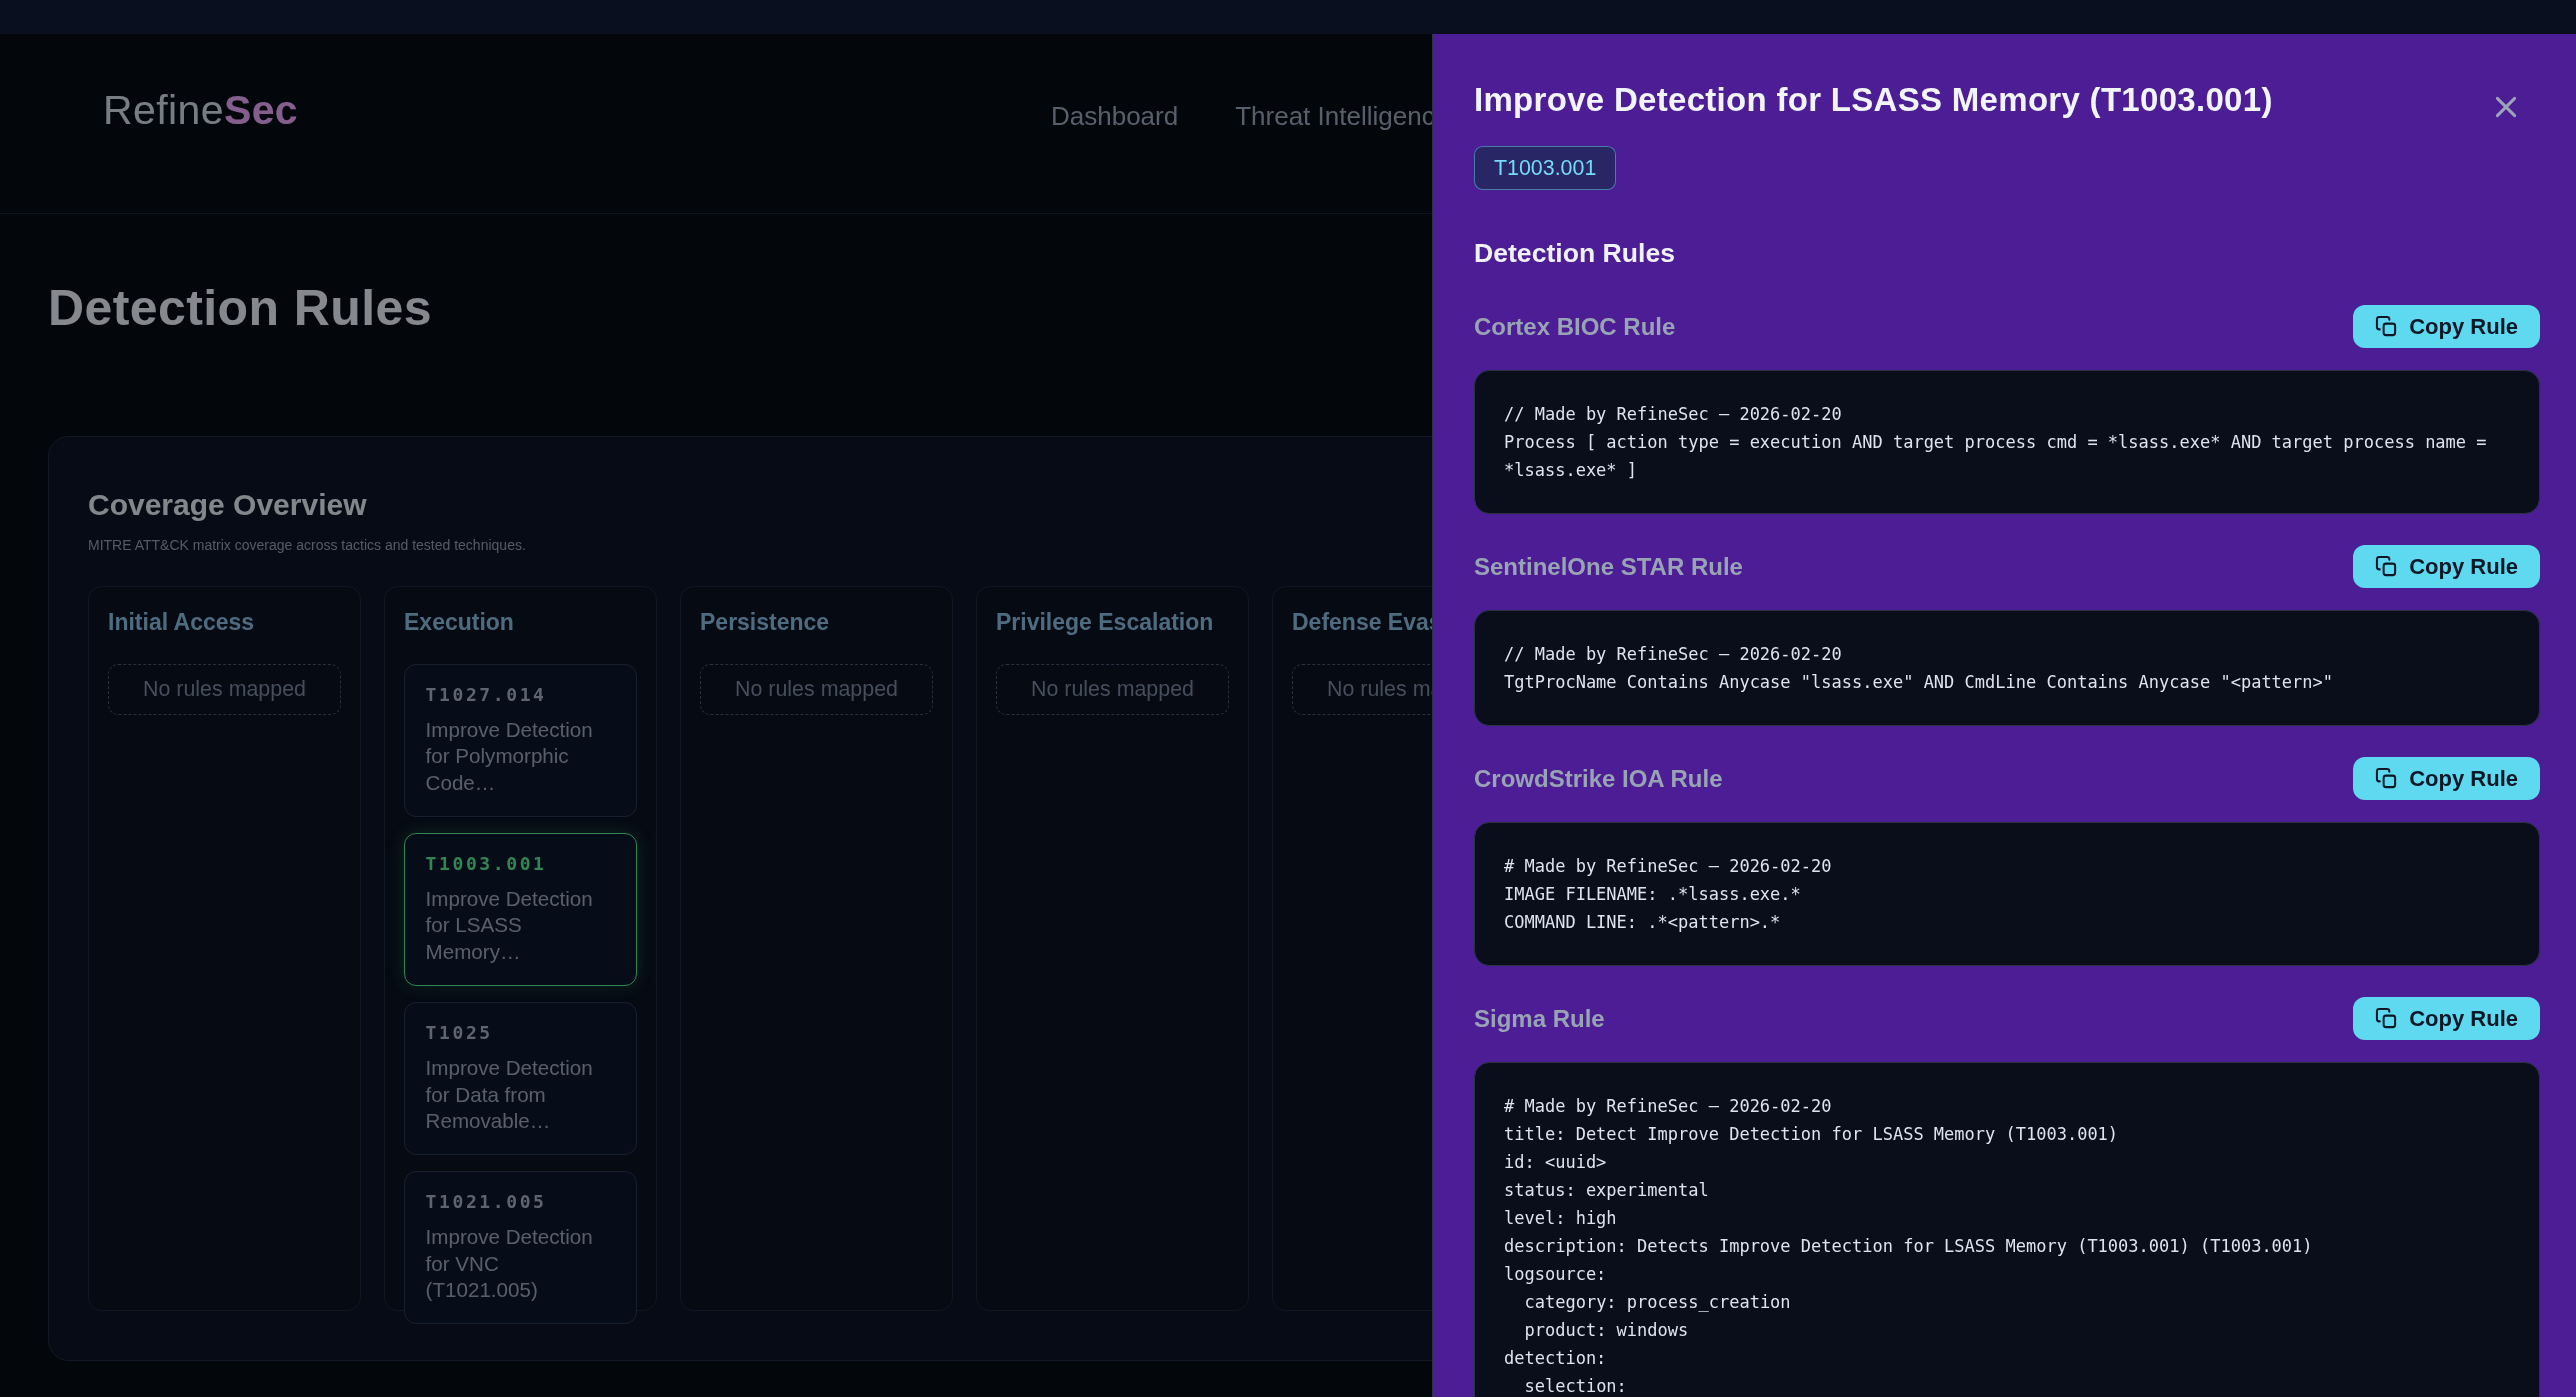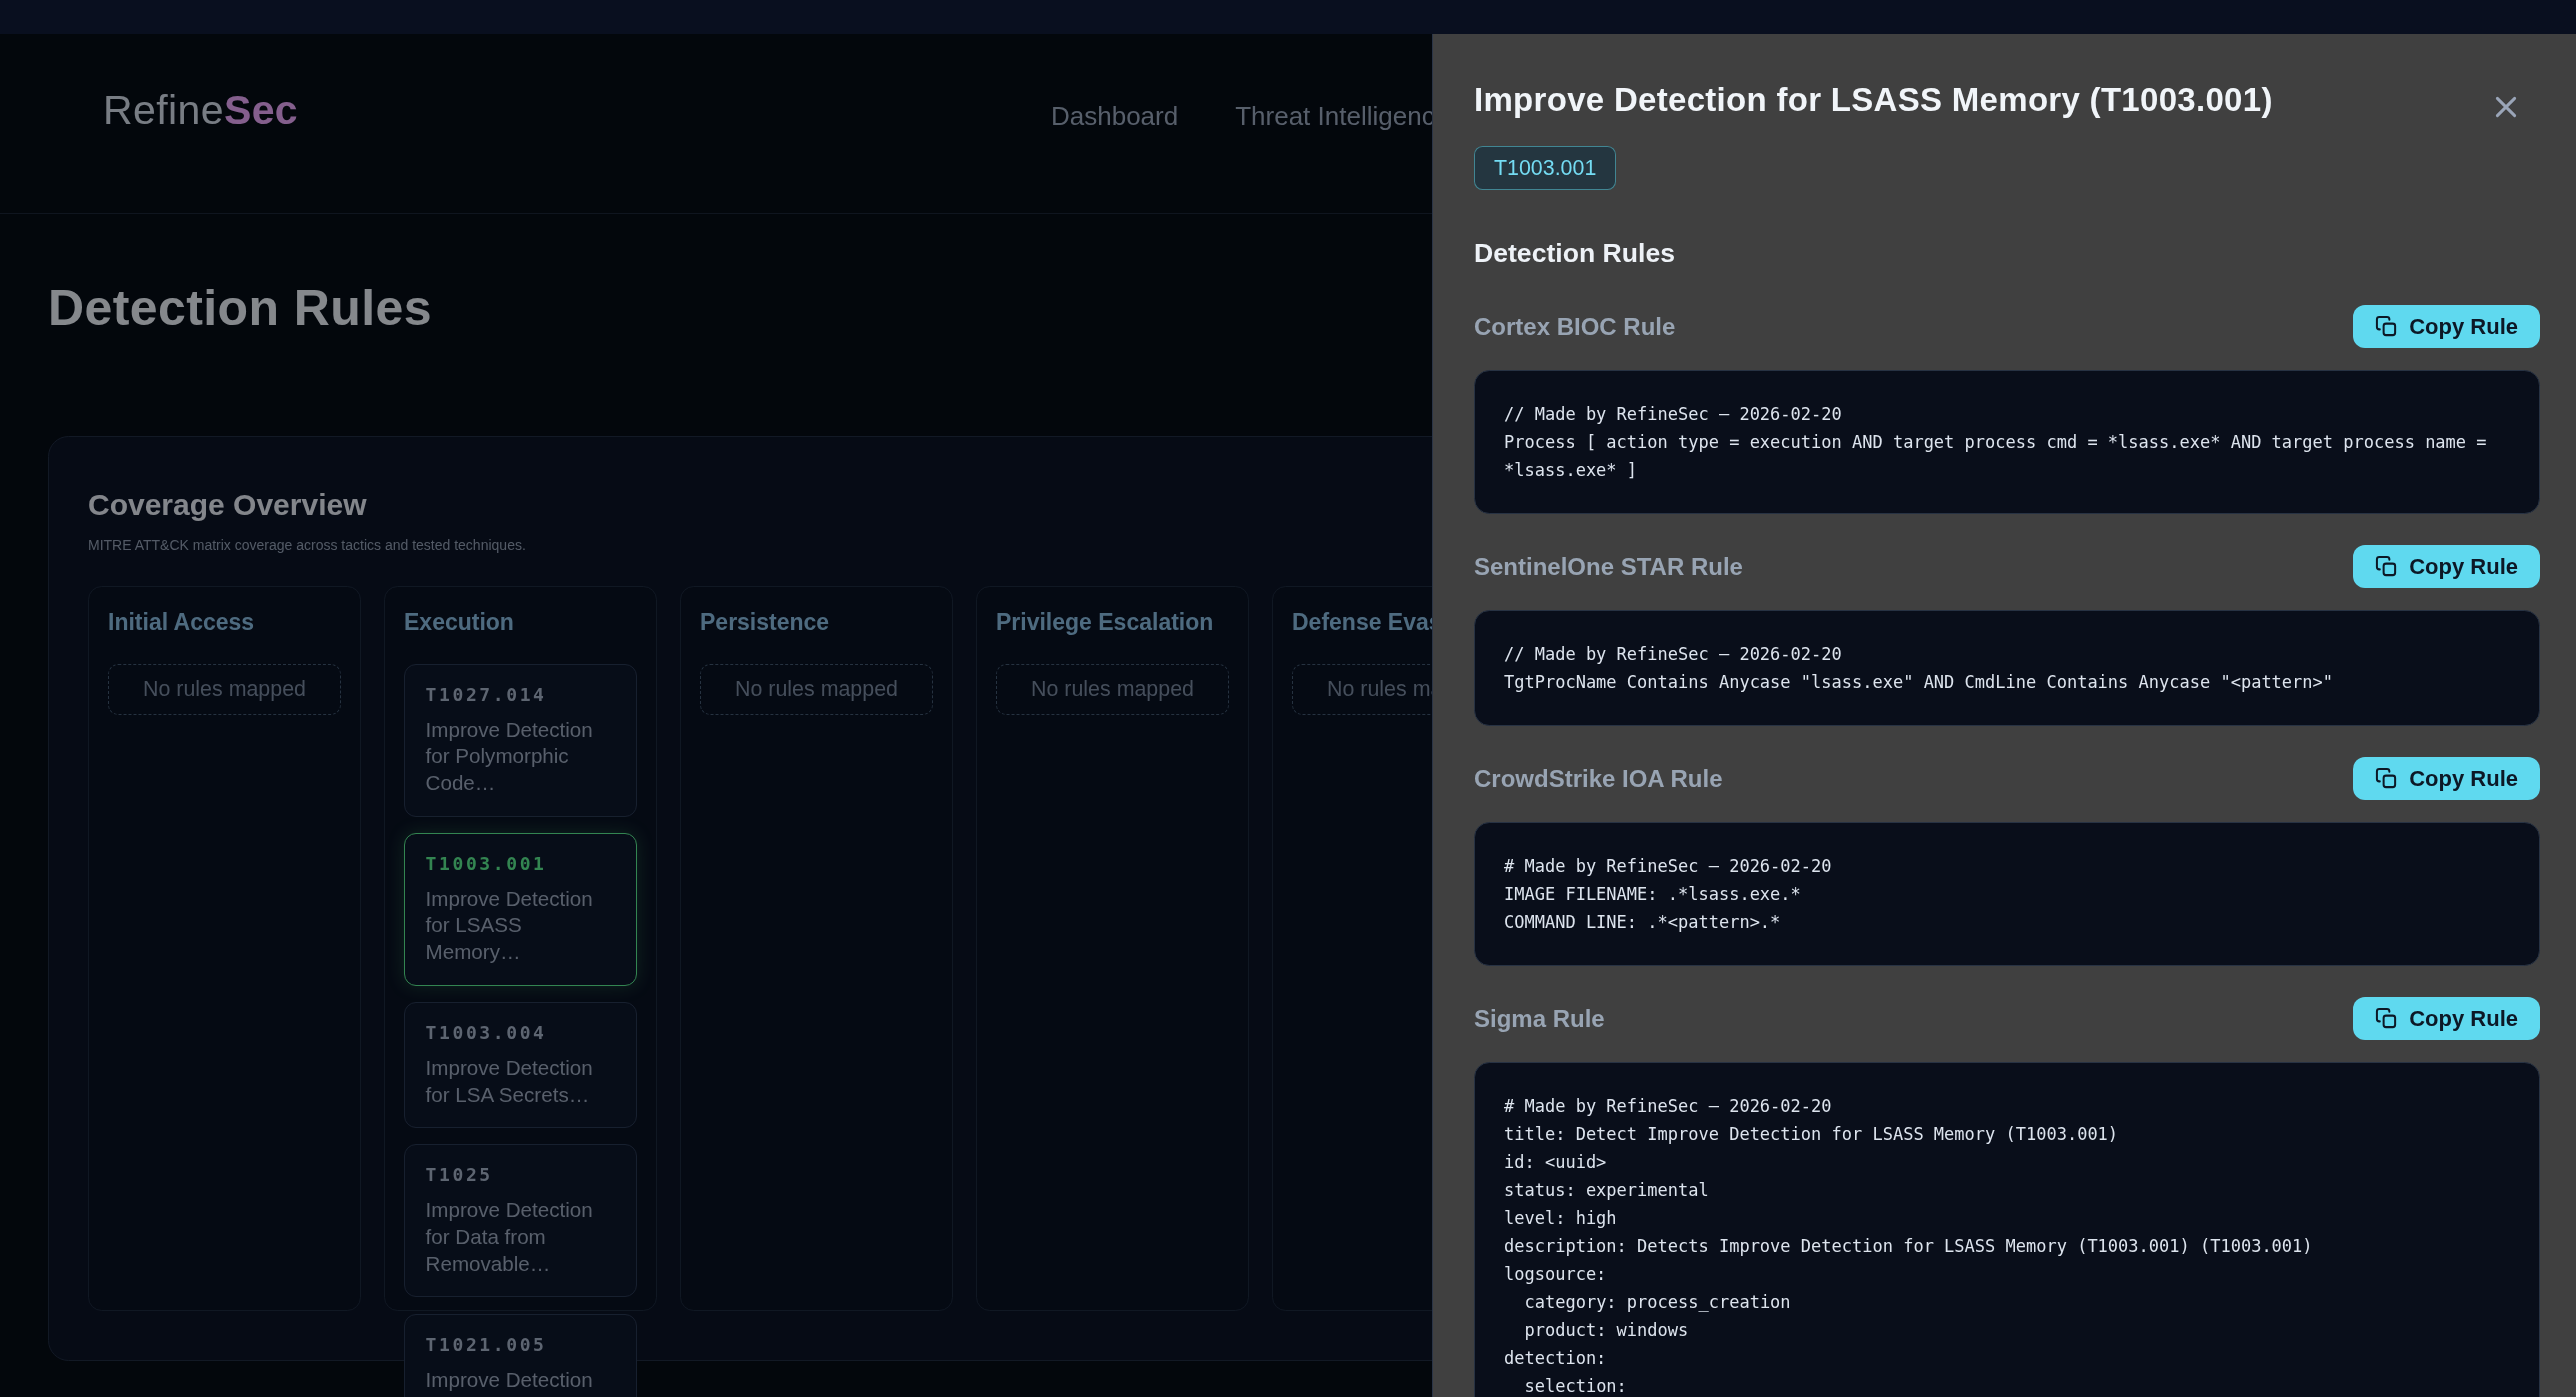"Improve Detection for LSASS Memory" .drawer { background: #404040 -> #4c1d95 }
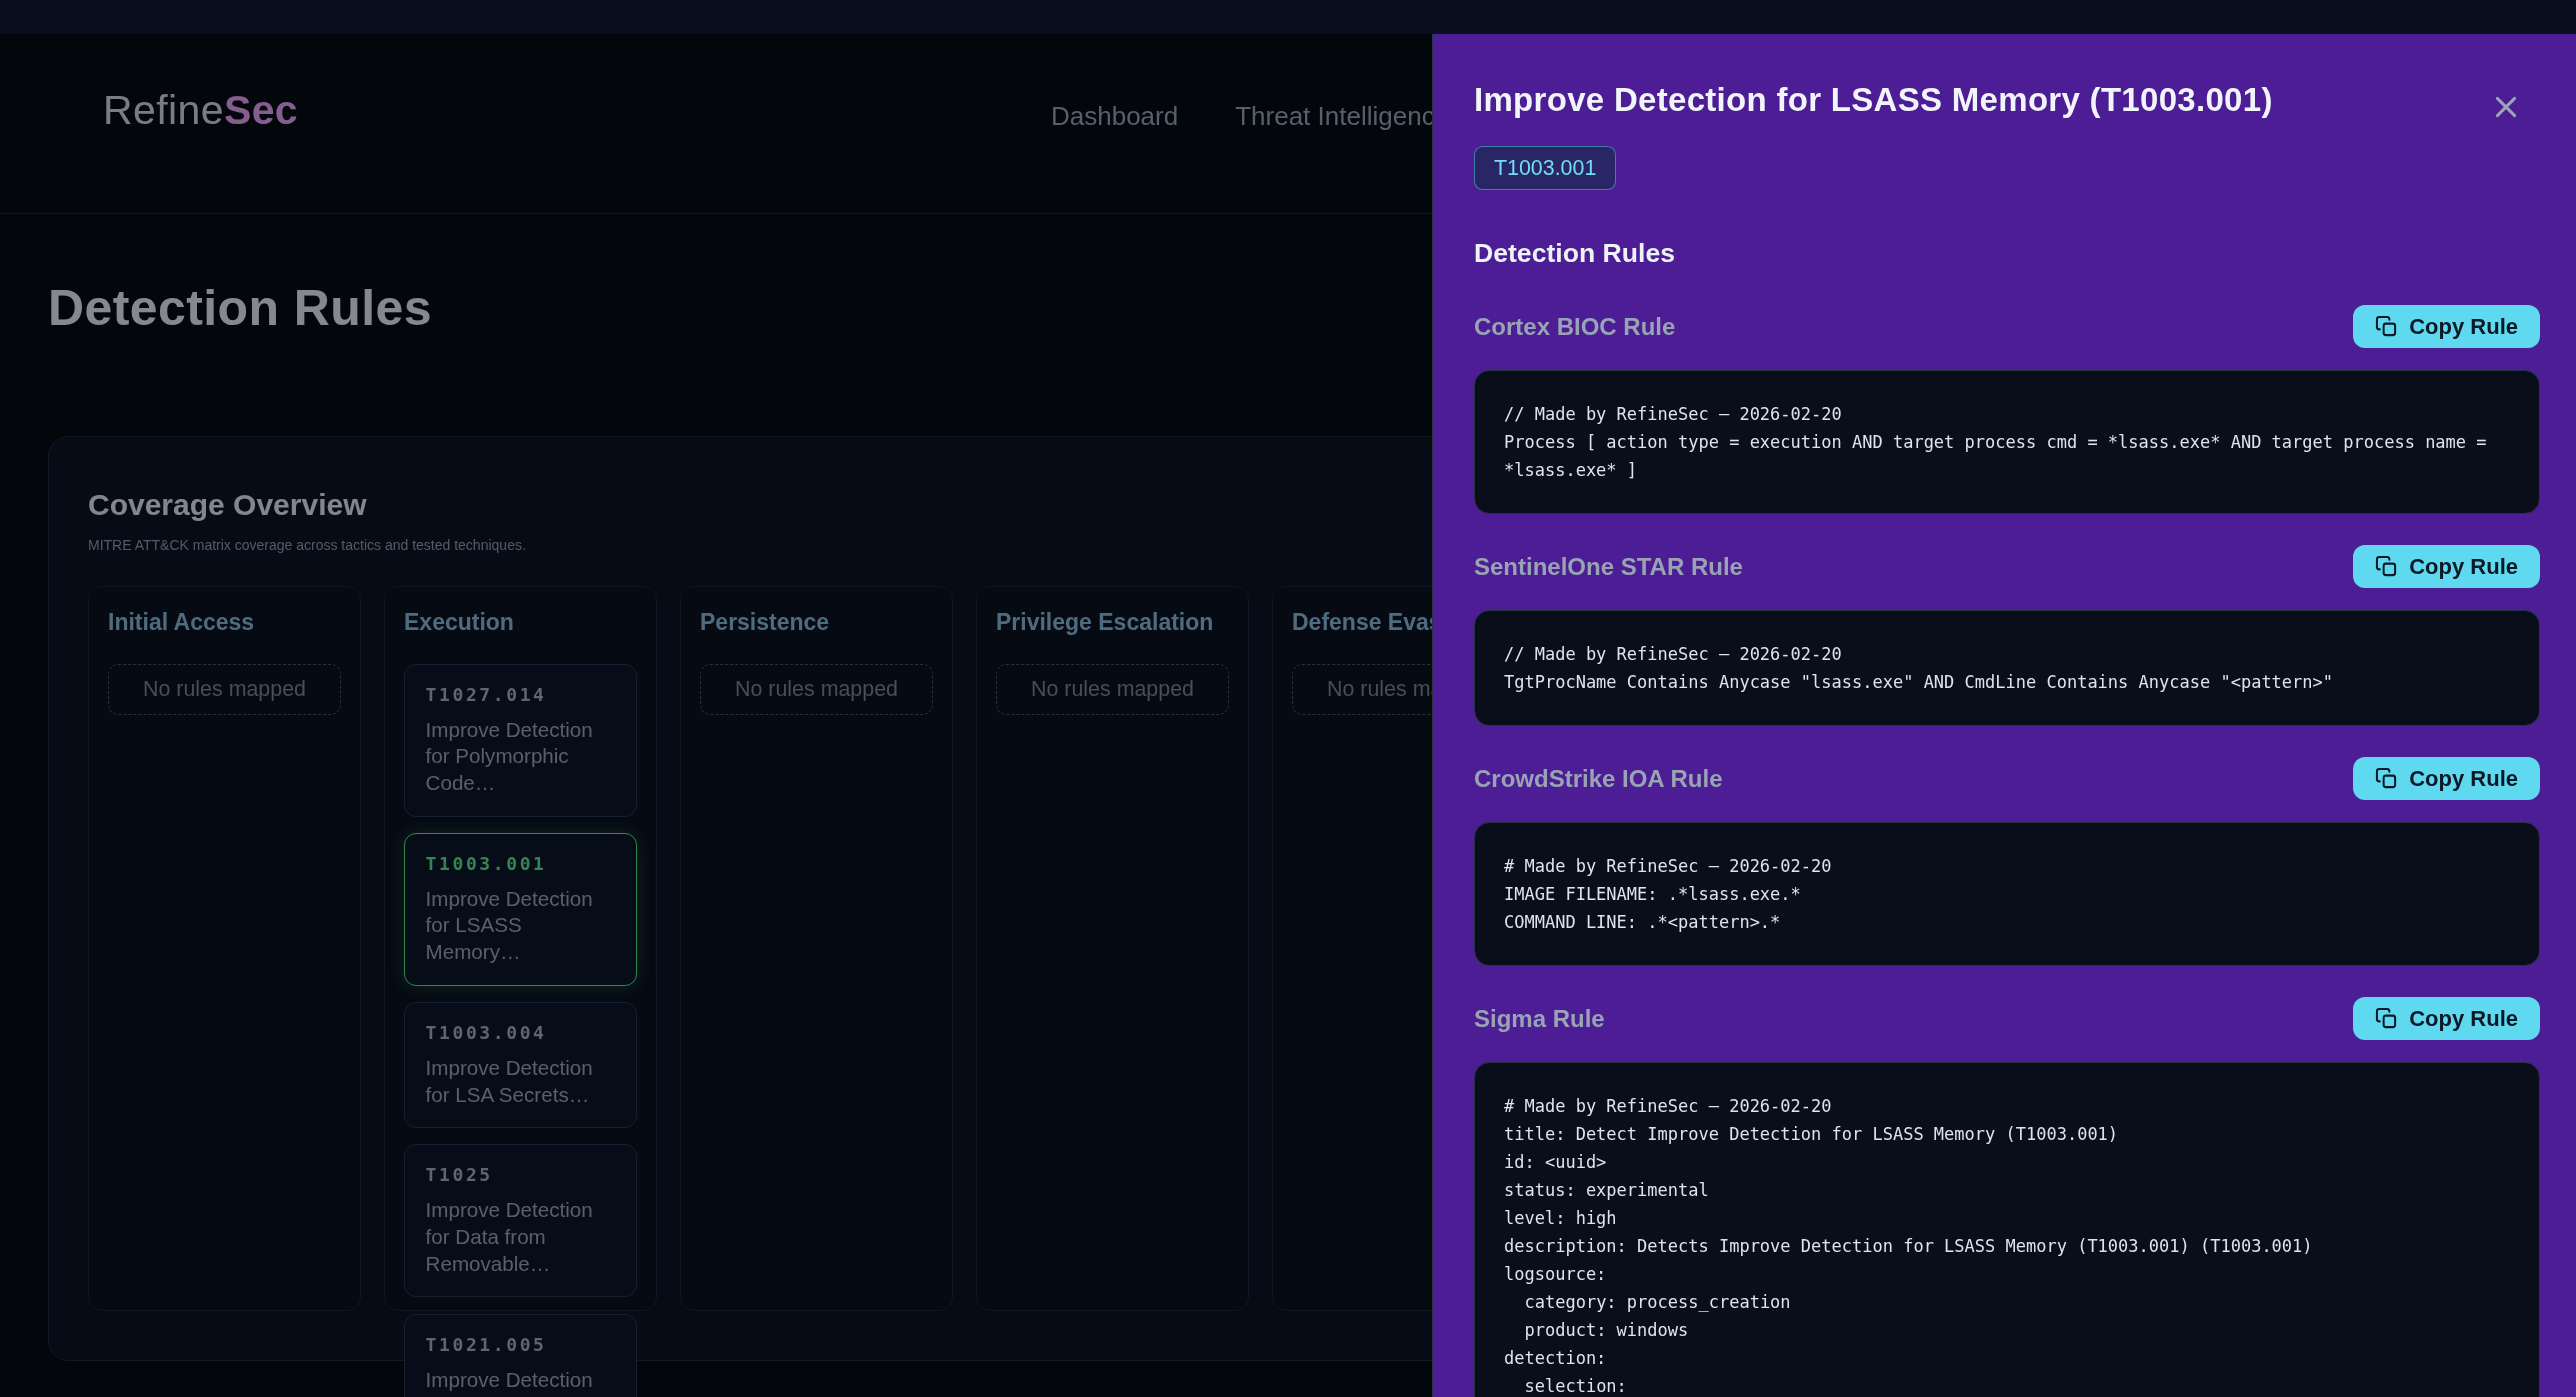"T1003.004" div.tech-card { html: <div> <div>T1003.004</div> <div>Improve Detection for LSA Secrets…</div> </div> -> none }
